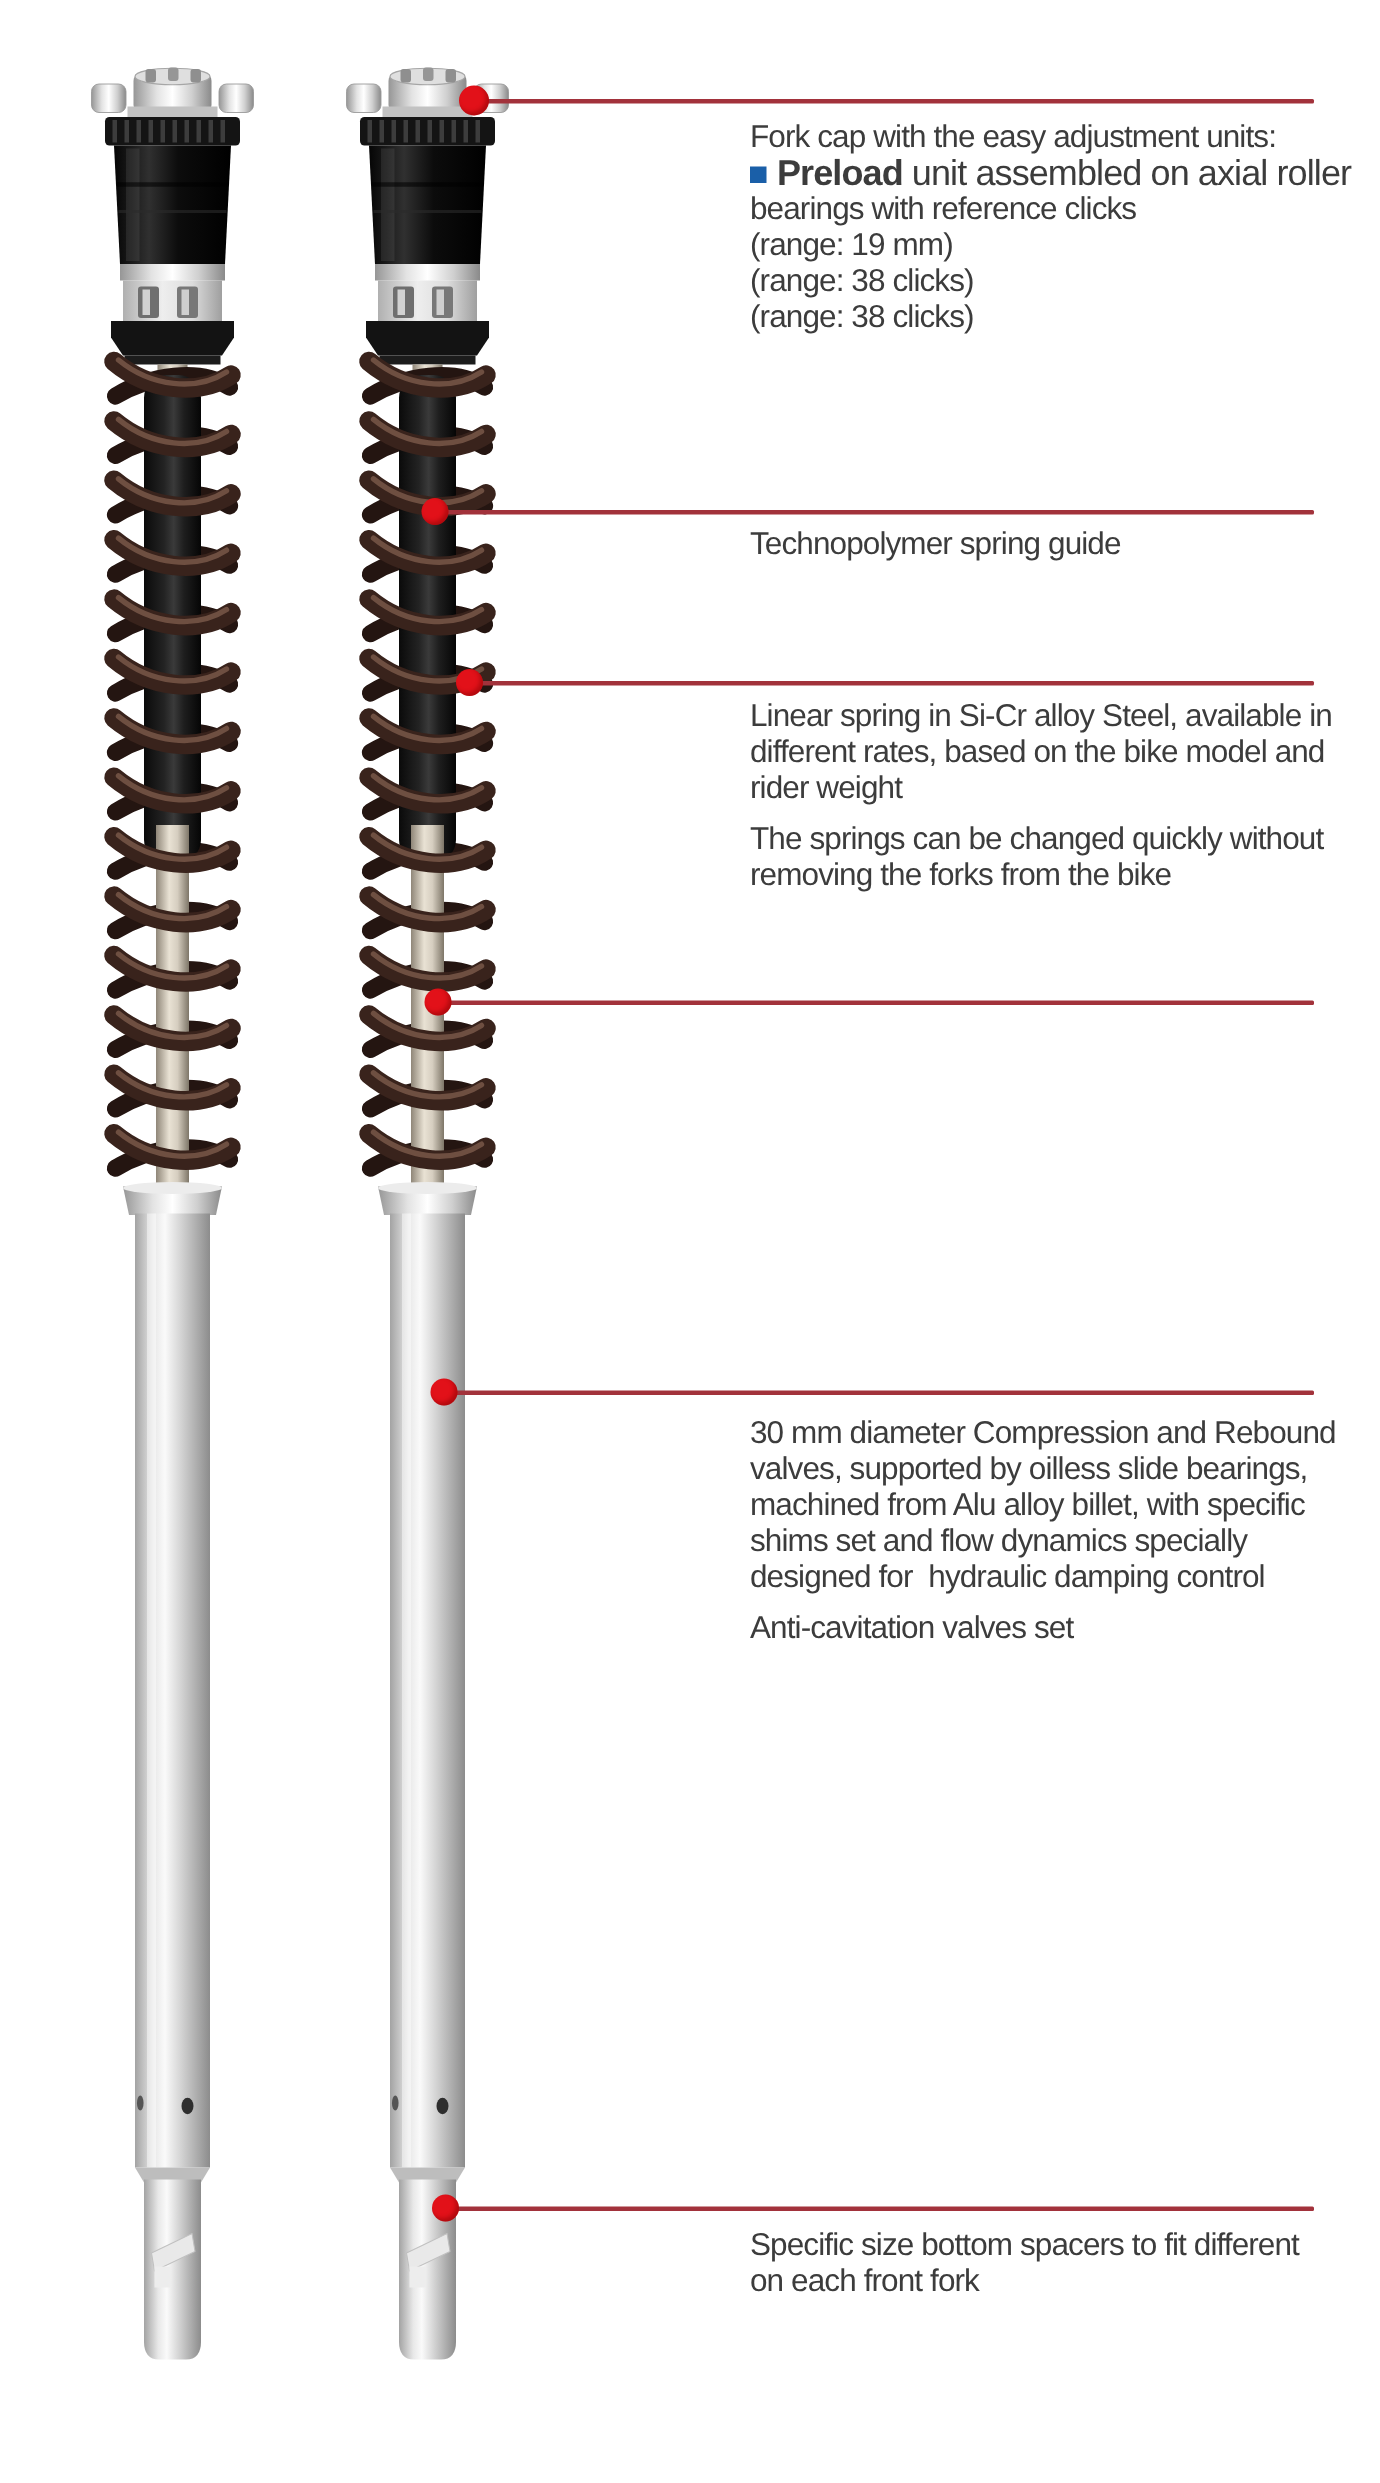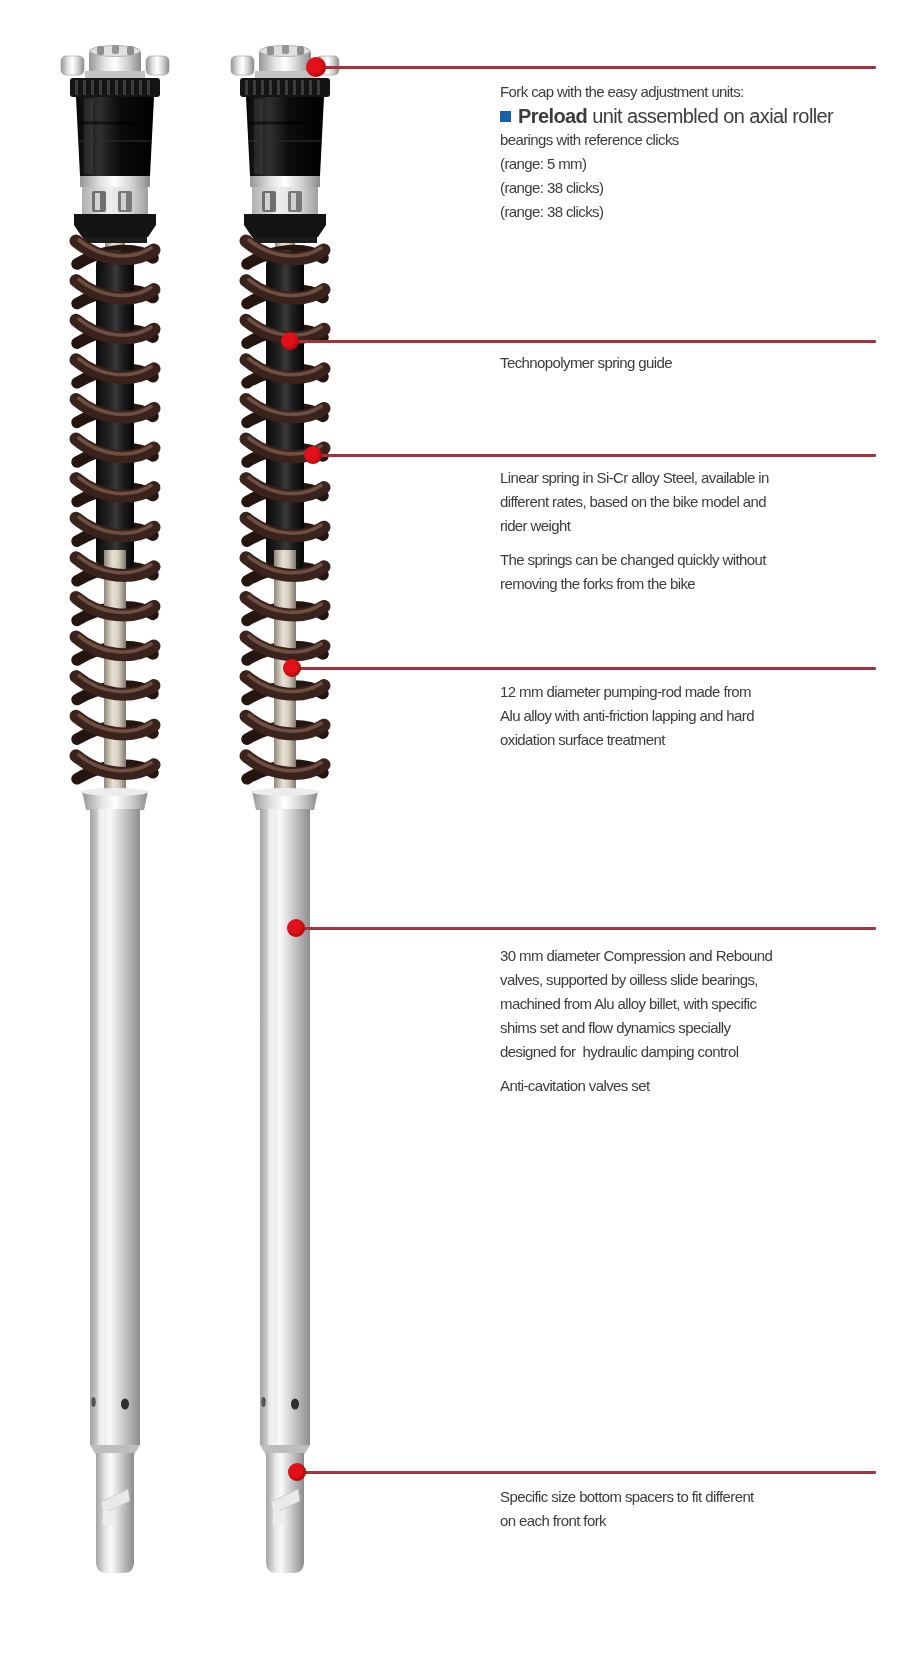"Fork cap with the easy" .tline,.para,.cont { font-size: 15px -> 21px }
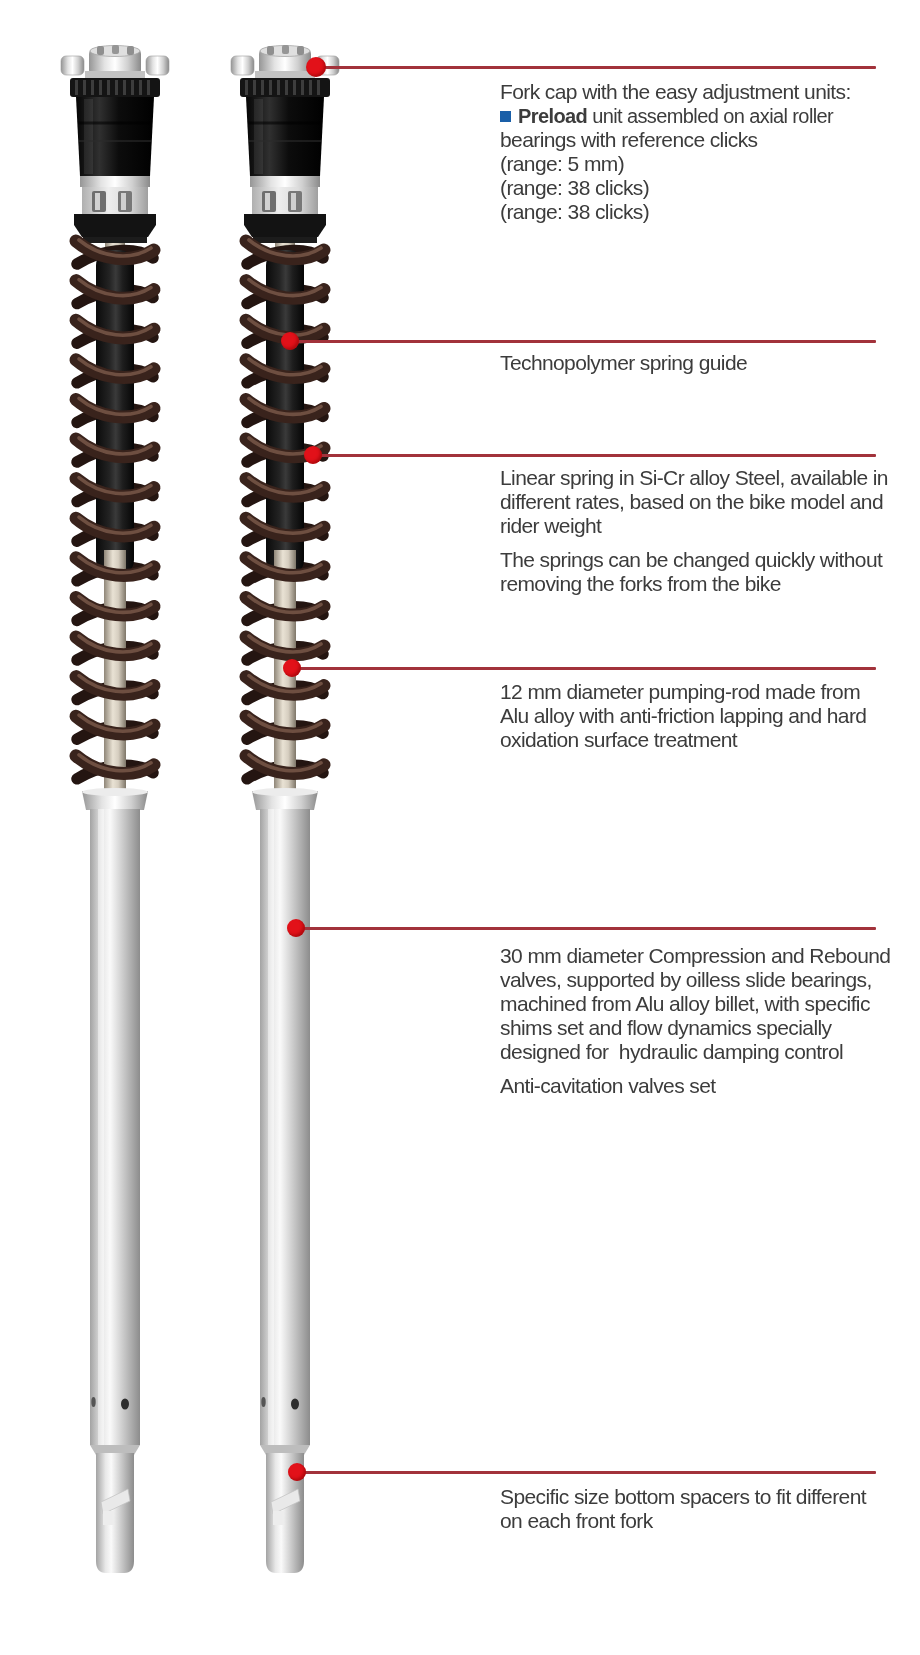"Preload unit assembled on axial" .brow { font-size: 20px -> 24px }
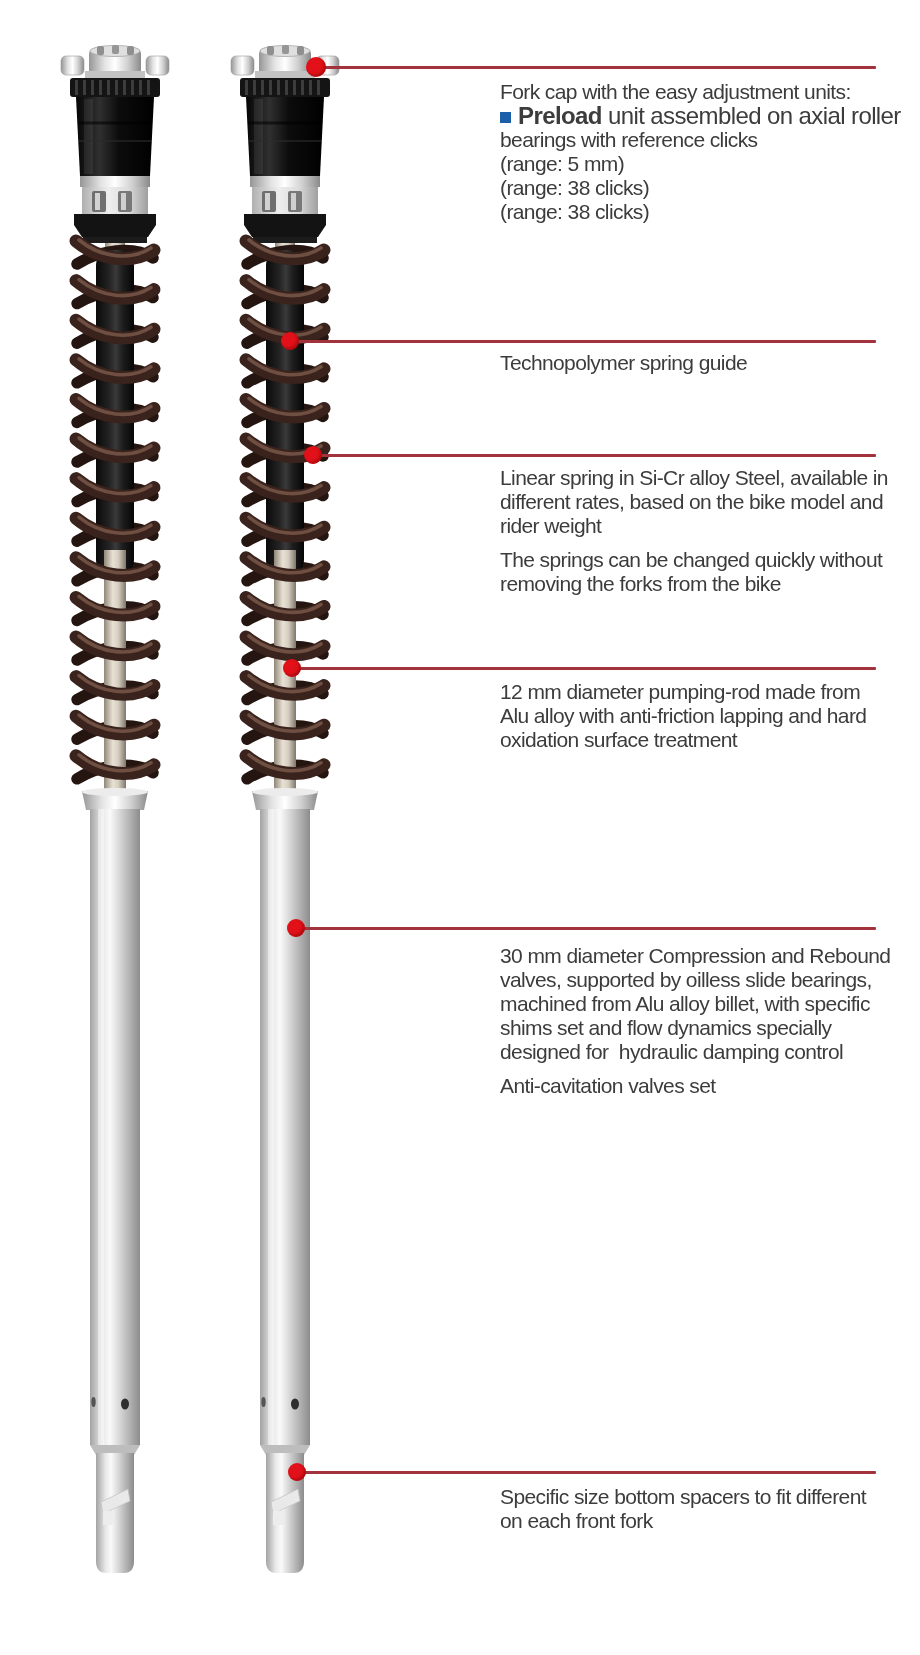"bearings with reference clicks" div.cont { text: 5 -> 19 }
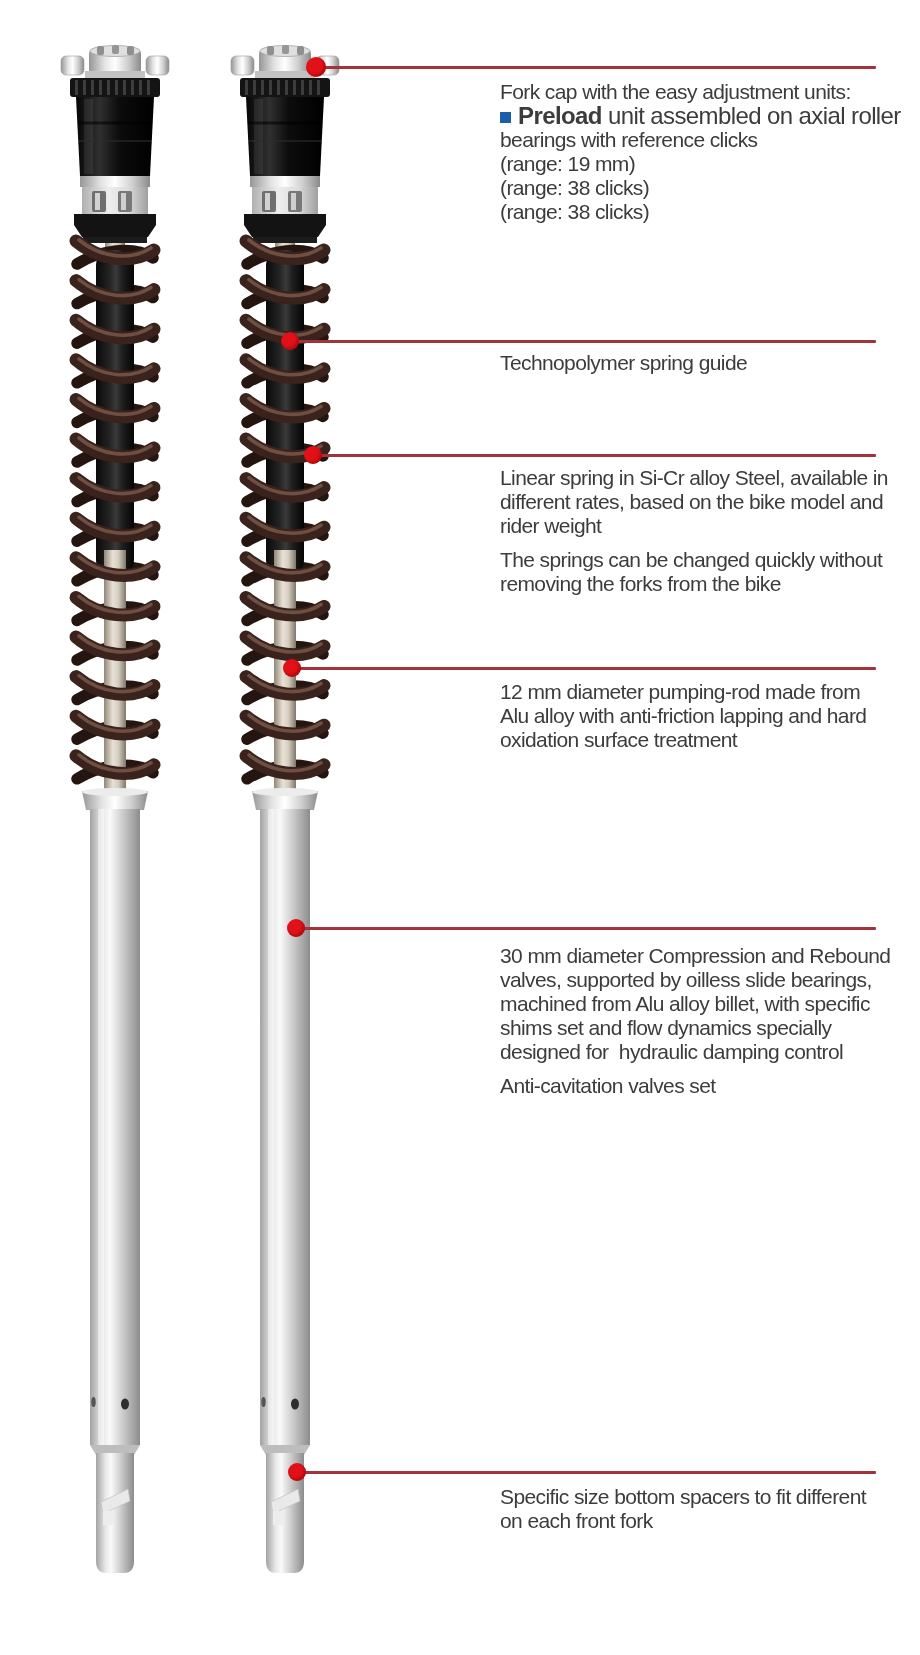"12 mm diameter pumping-rod made" div.cblock { html: <div> <div>12 mm diameter pumping-rod made from Alu alloy with anti-friction lapping and hard oxidation surface treatment</div> </div> -> none }
